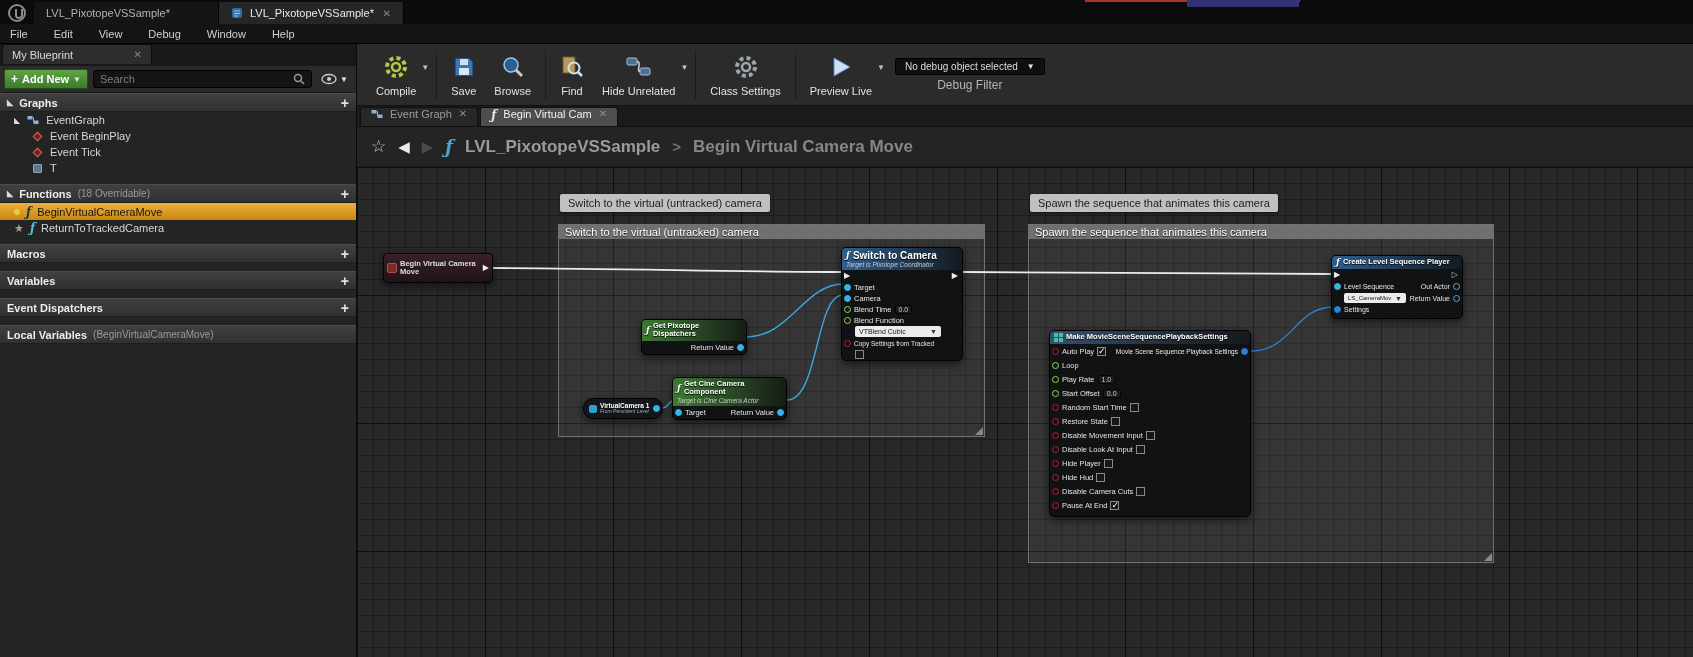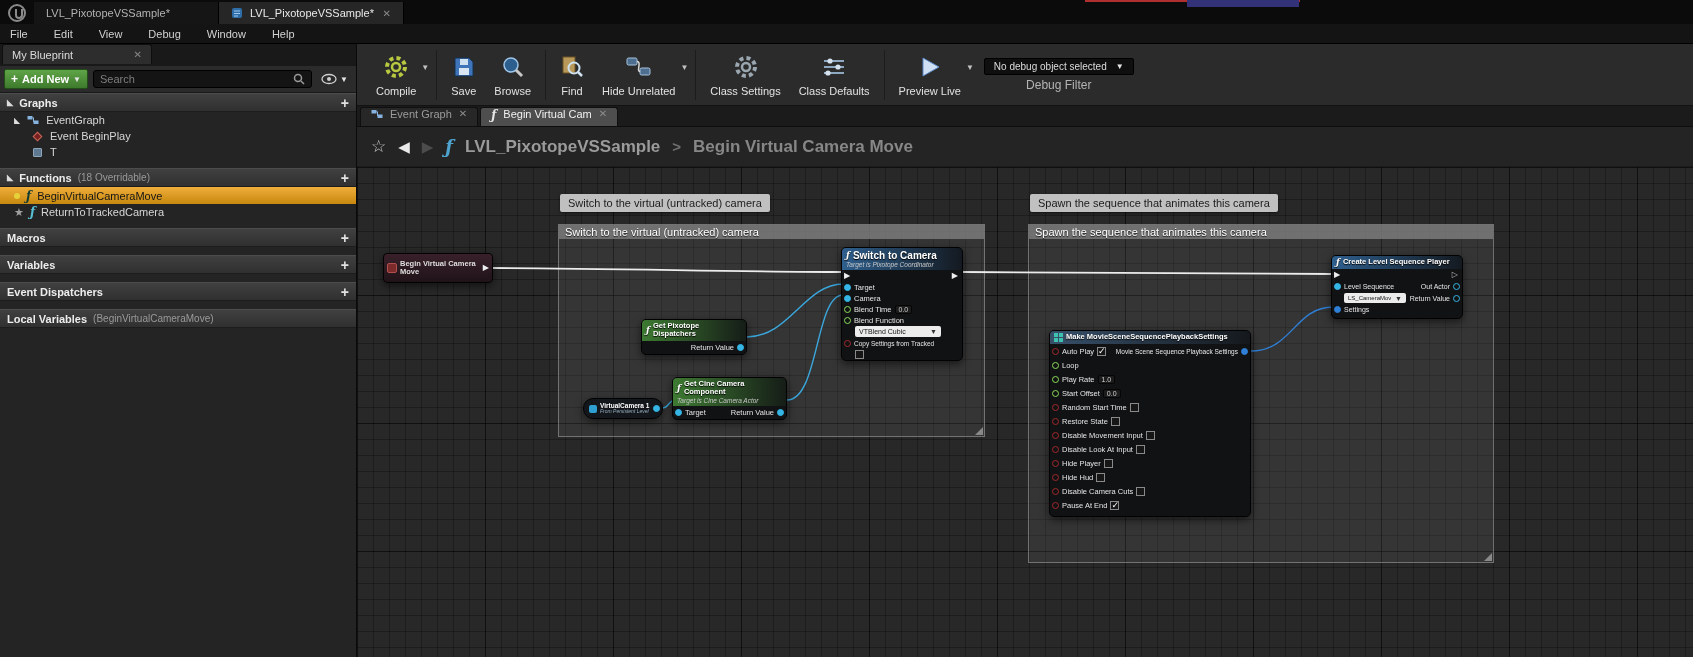"Class Defaults" div.tbtn { html: <div> <span> <svg> <g> <line></line> <line></line> <line></line> </g> <circle></circle> <circle></circle> <circle></circle> </svg> </span> <span>Class Defaults</span> </div> -> none }
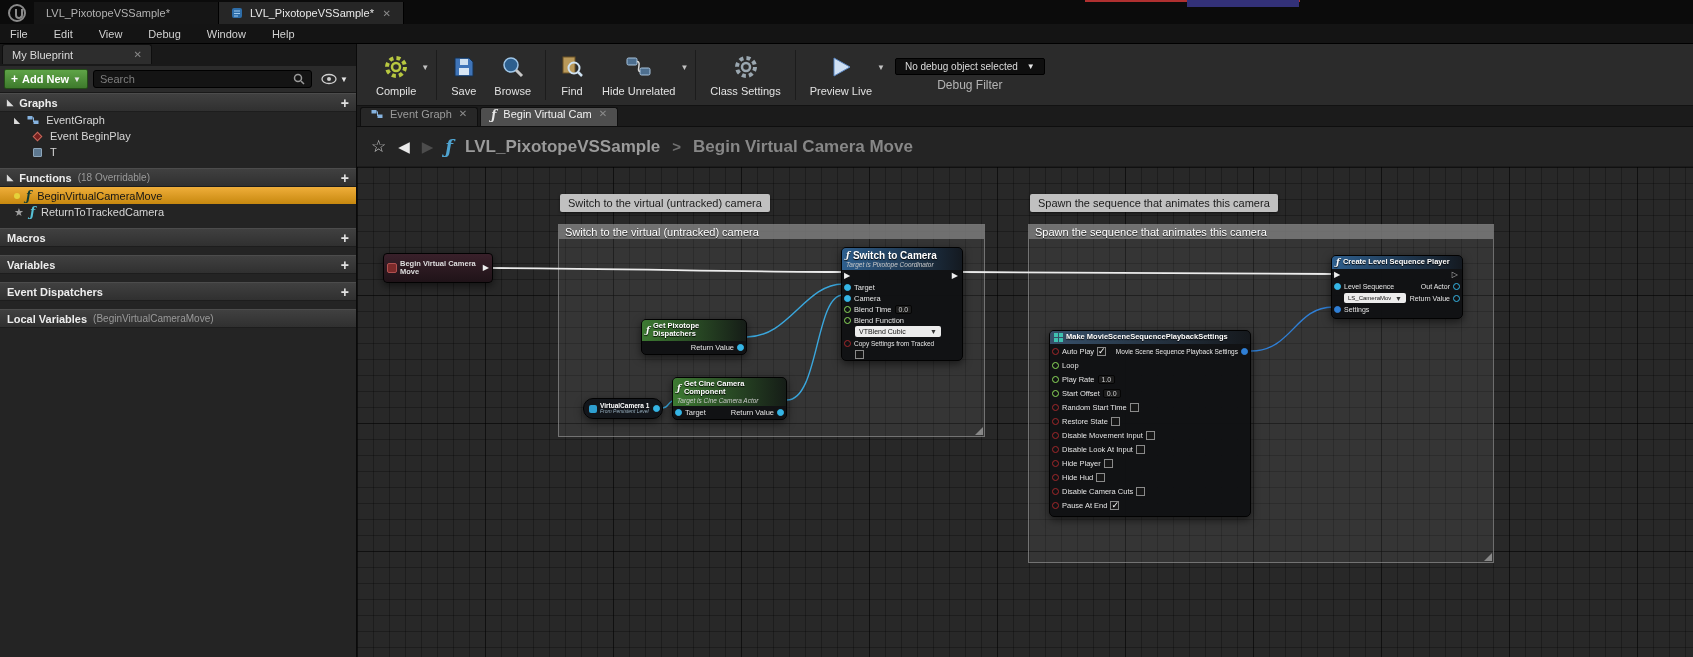"Event Tick" div.trow { html: none -> <div> <span> <span></span> </span> <span>Event Tick</span> </div> }
